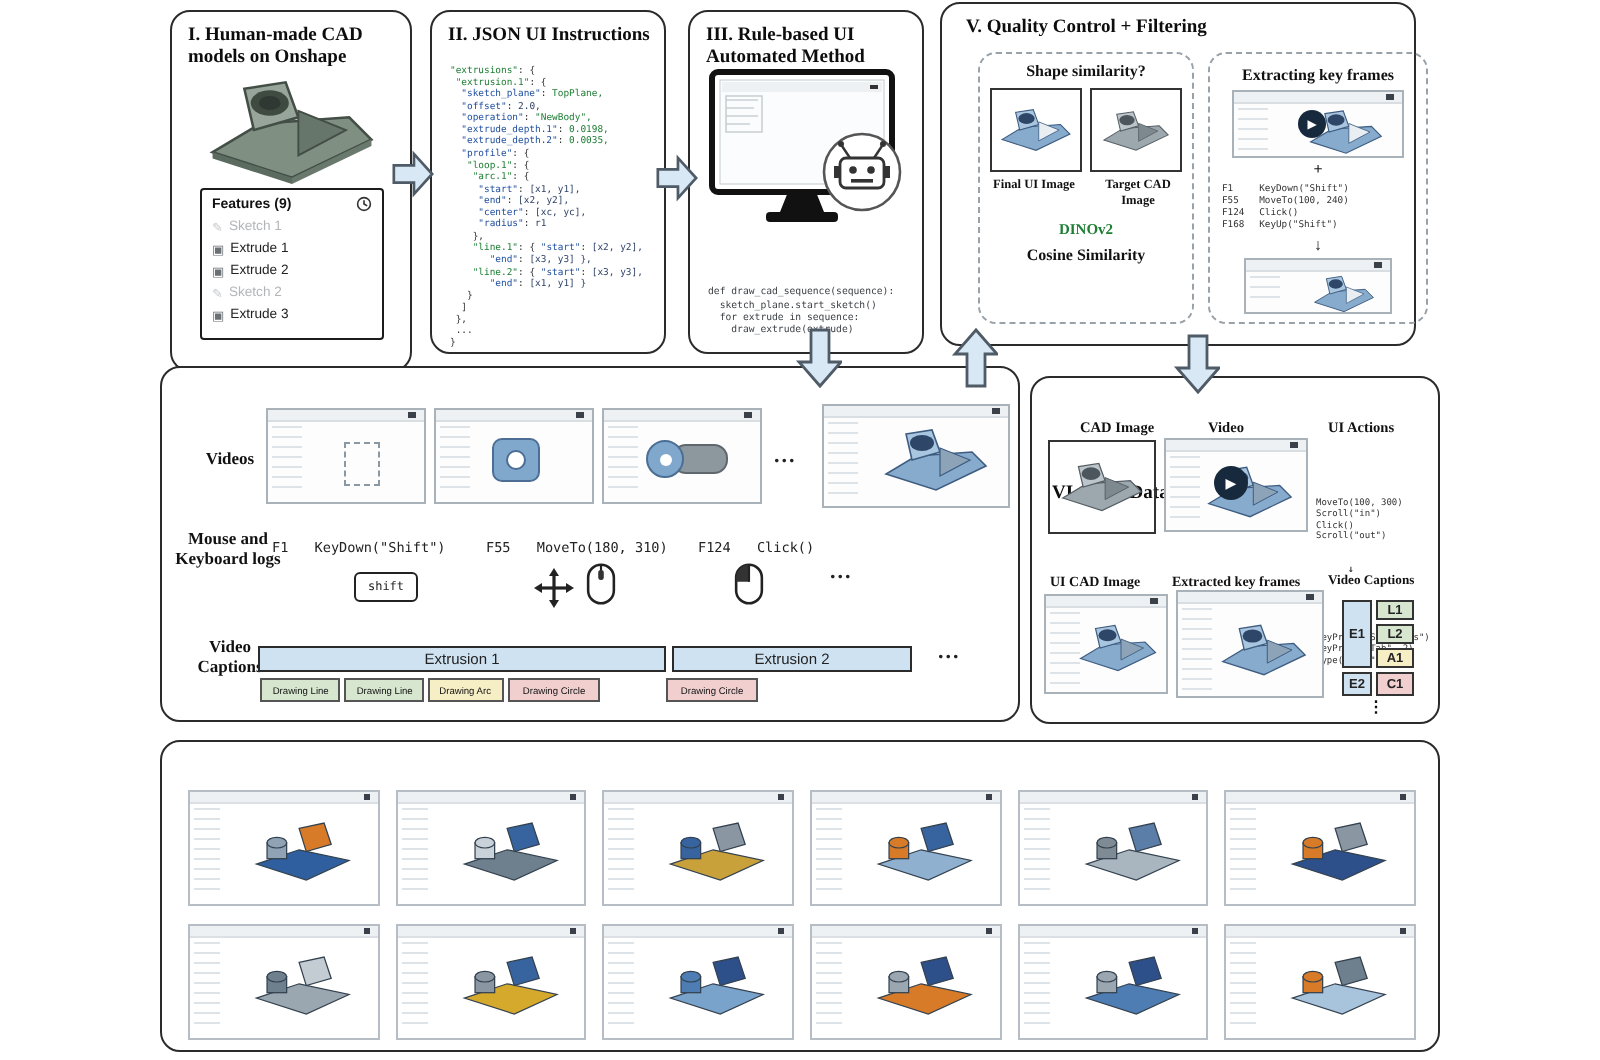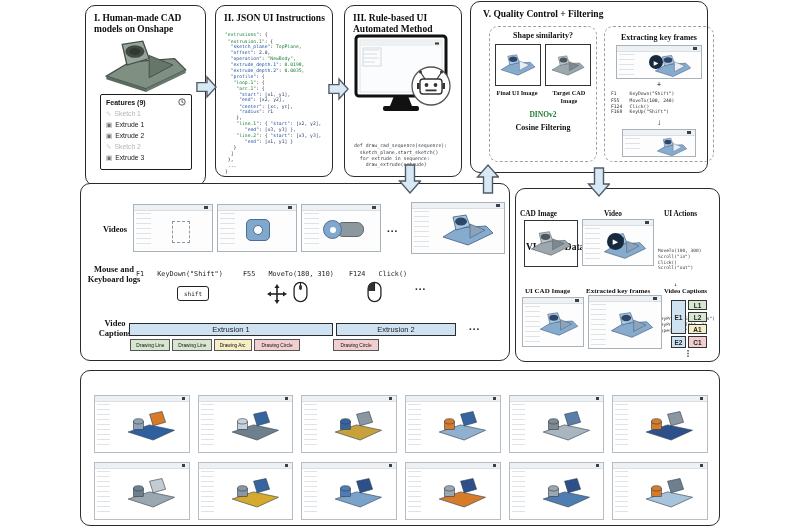"Cosine Filtering" div.cosine { text: Filtering -> Similarity }
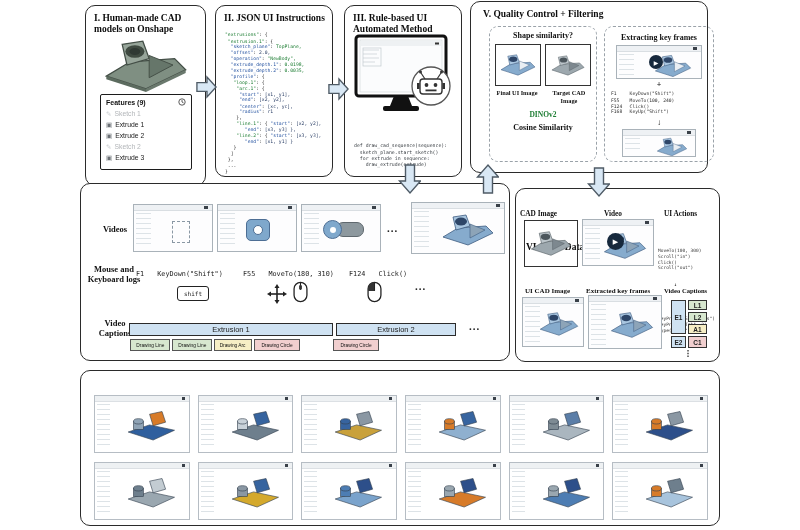"CAD Image" div.p6h { left: 4px -> 24px }
